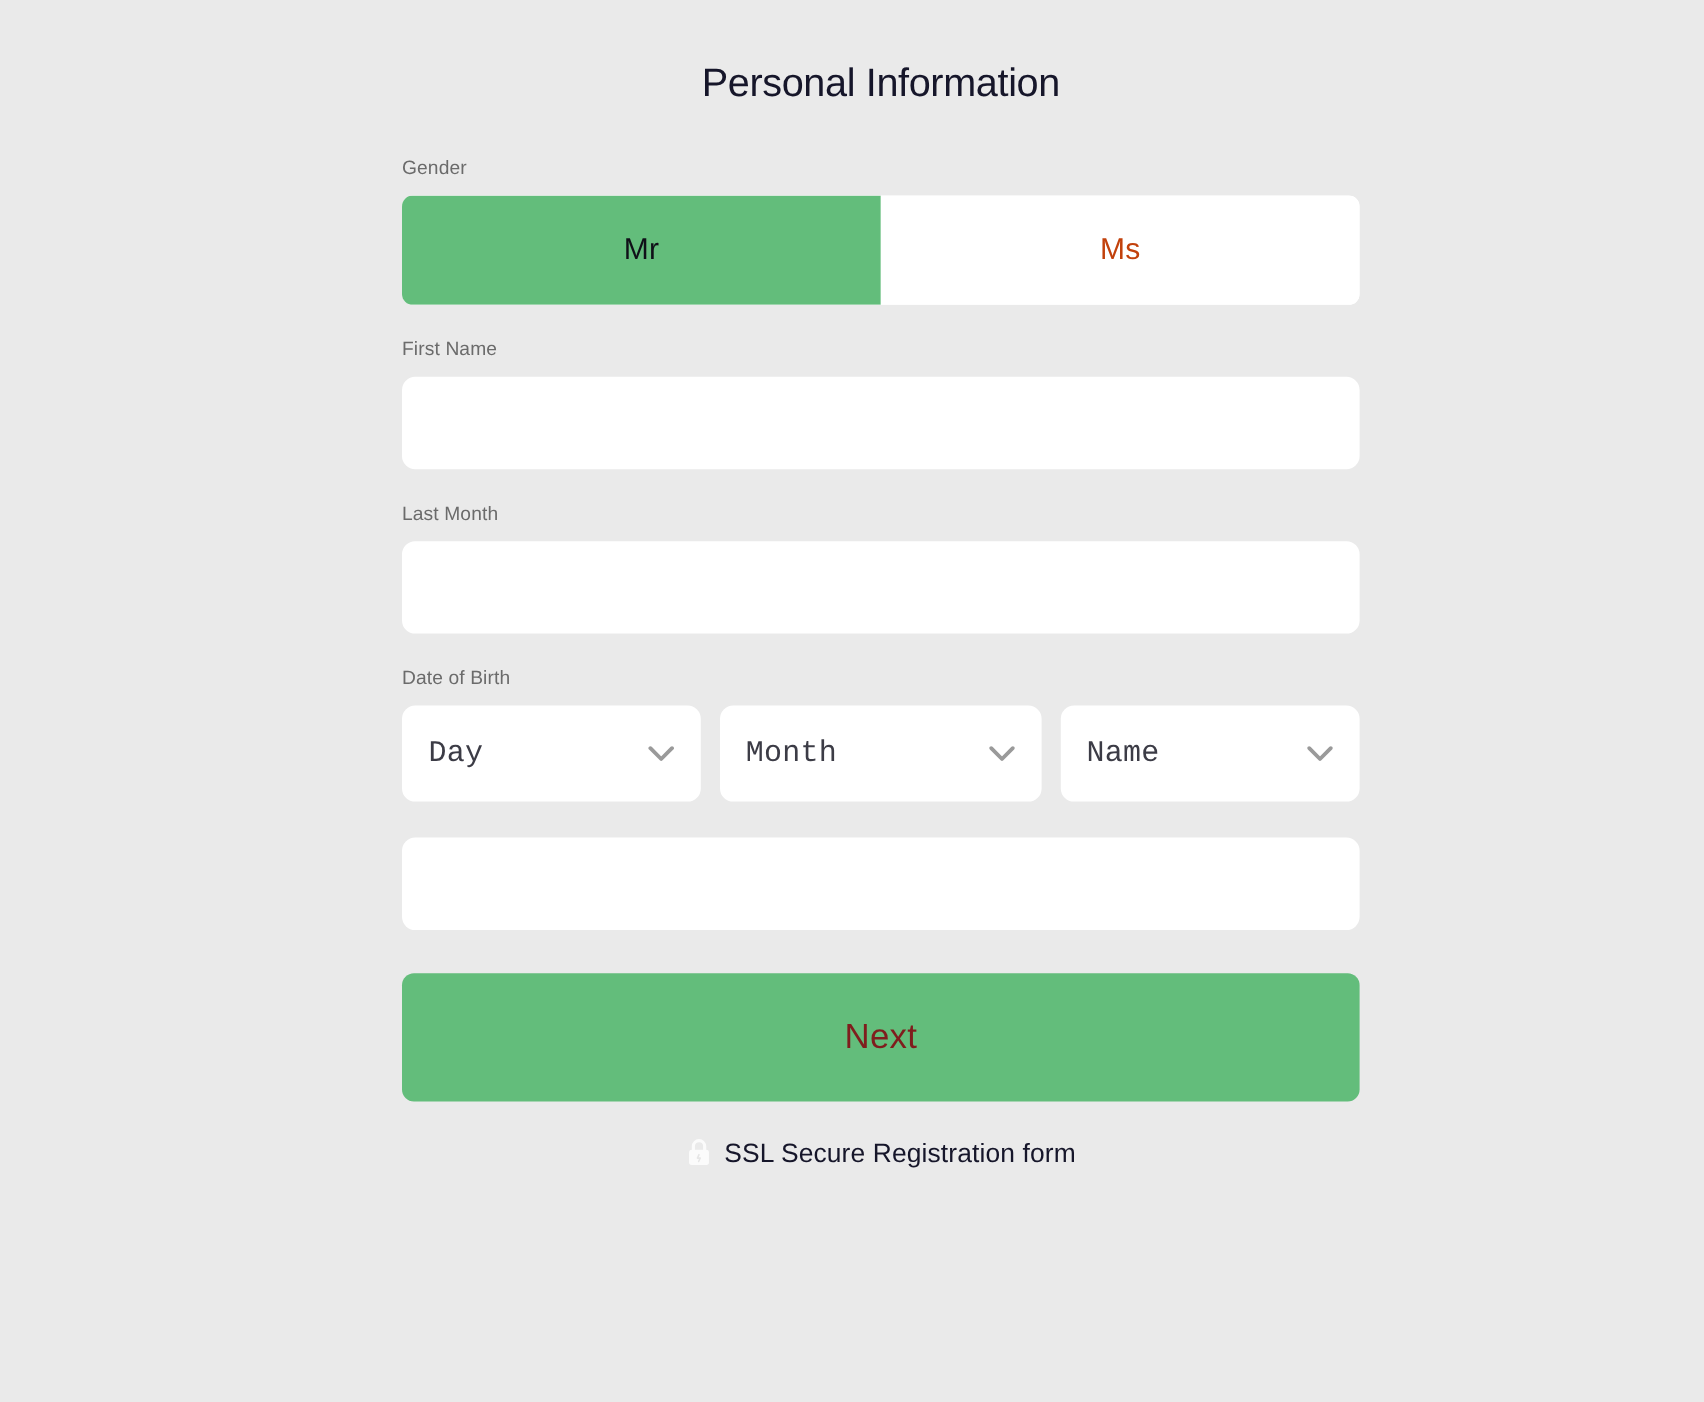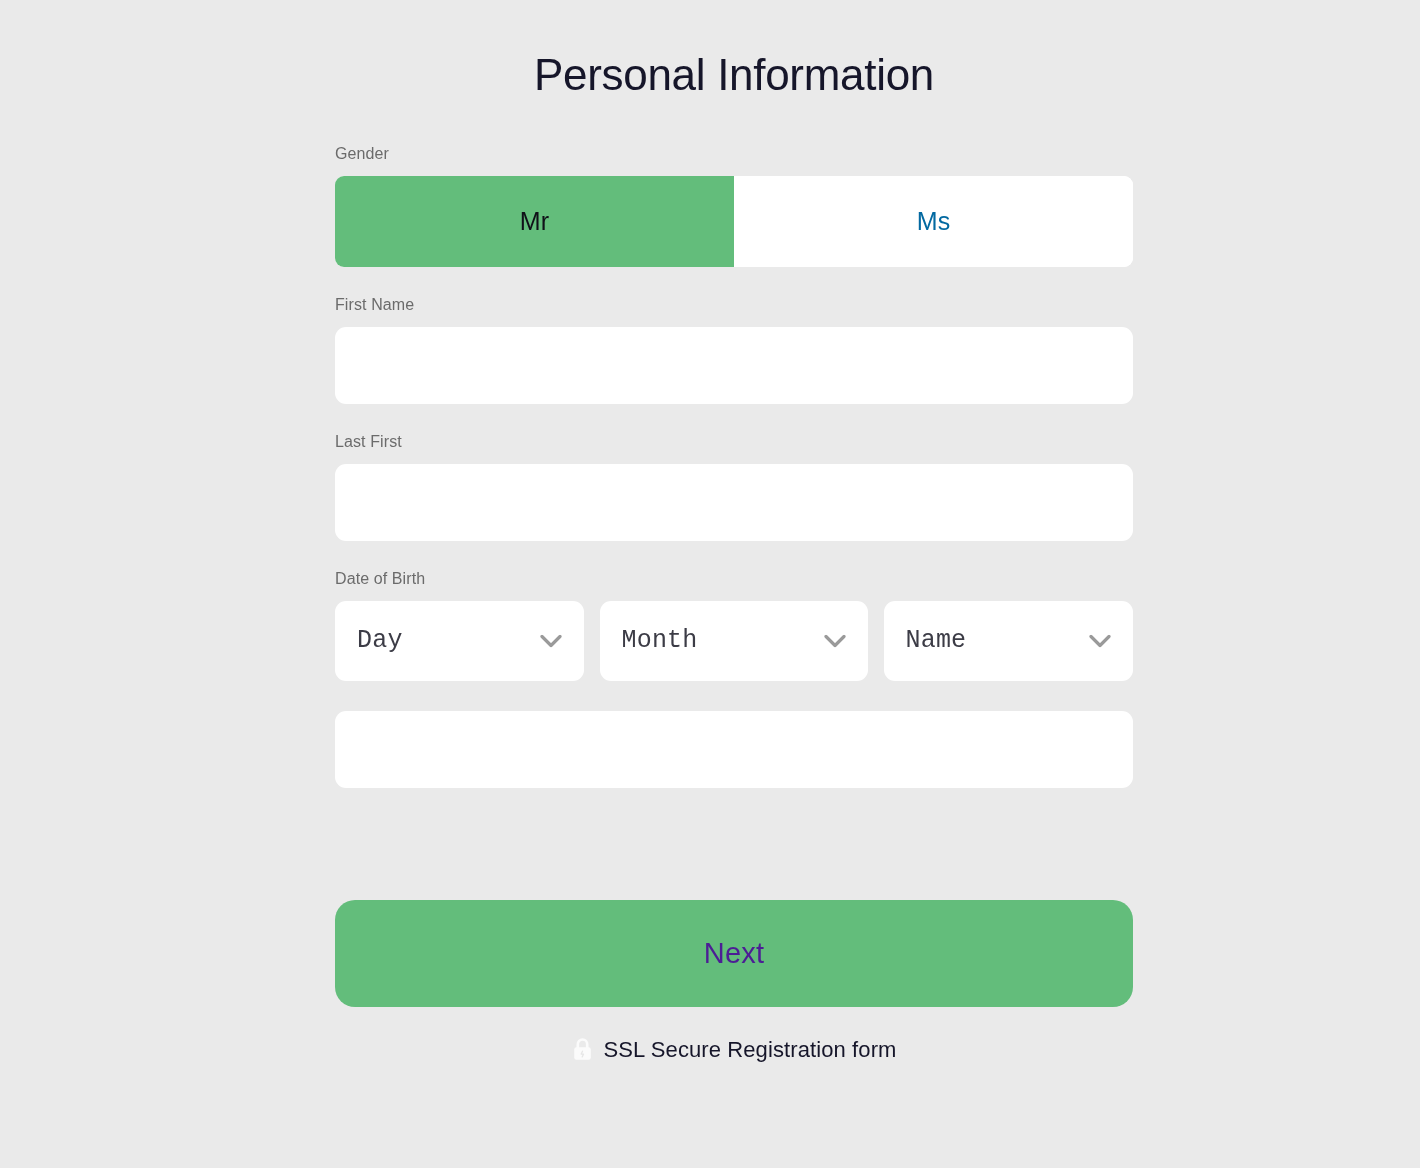"Personal Information" .page-title { font-size: 44px -> 33px }
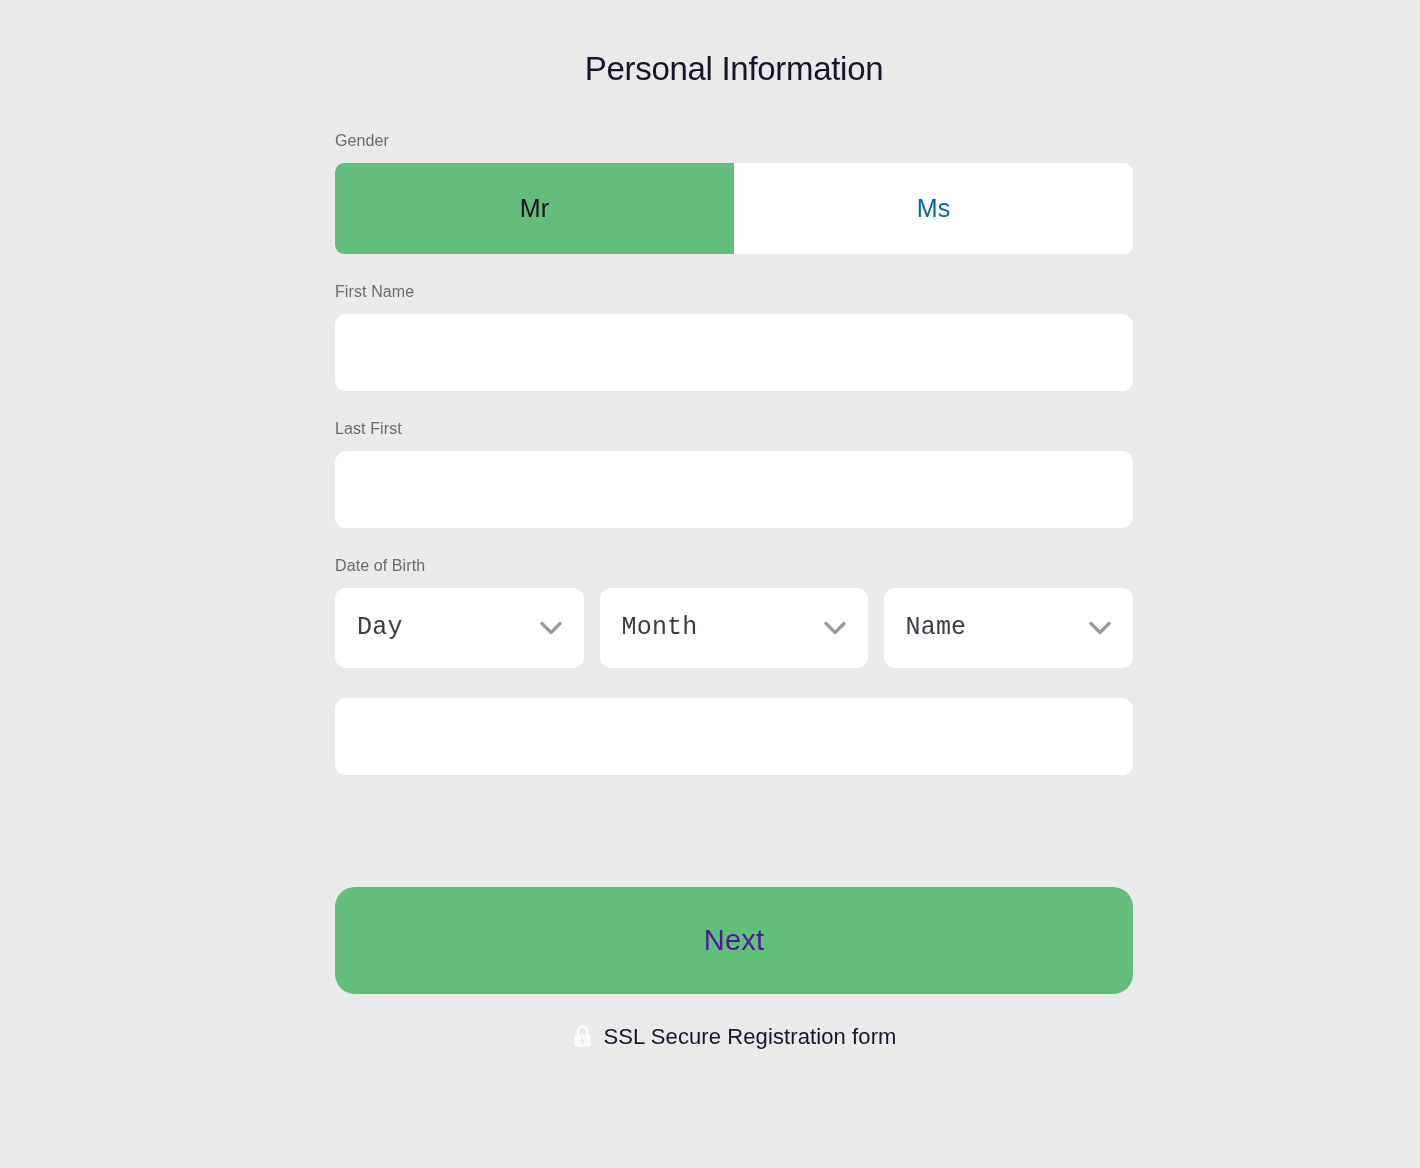"Ms" .segment { color: #0369a1 -> #c2410c }
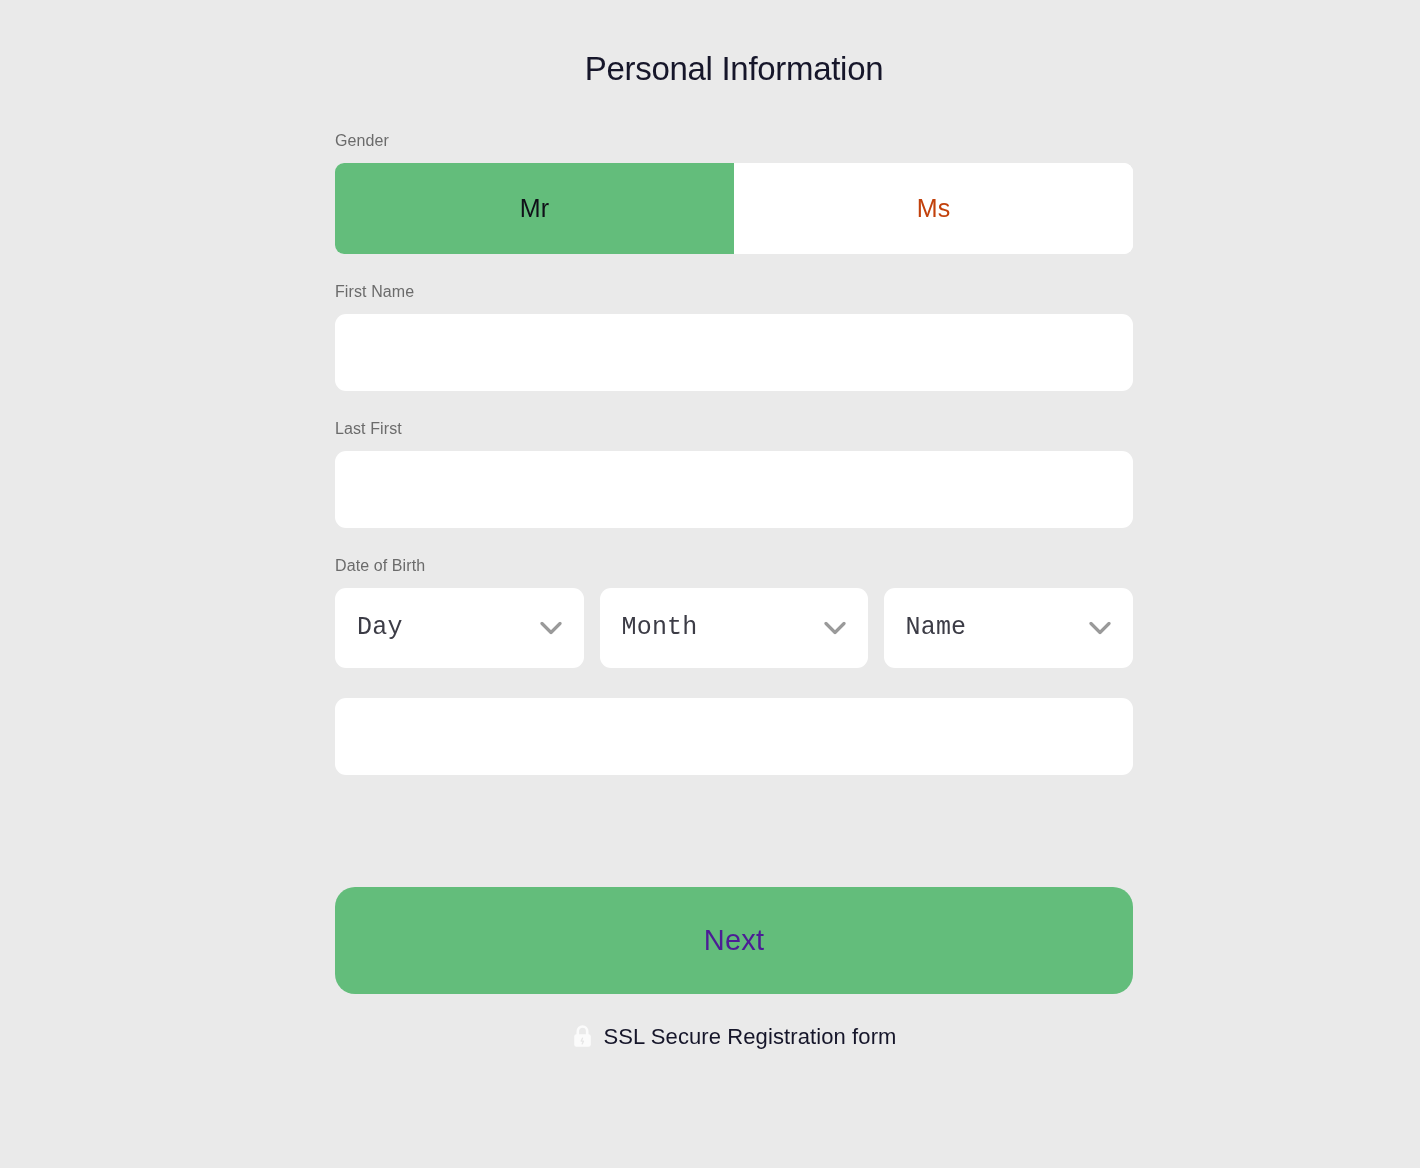"Last First" div.field-label { text: First -> Month }
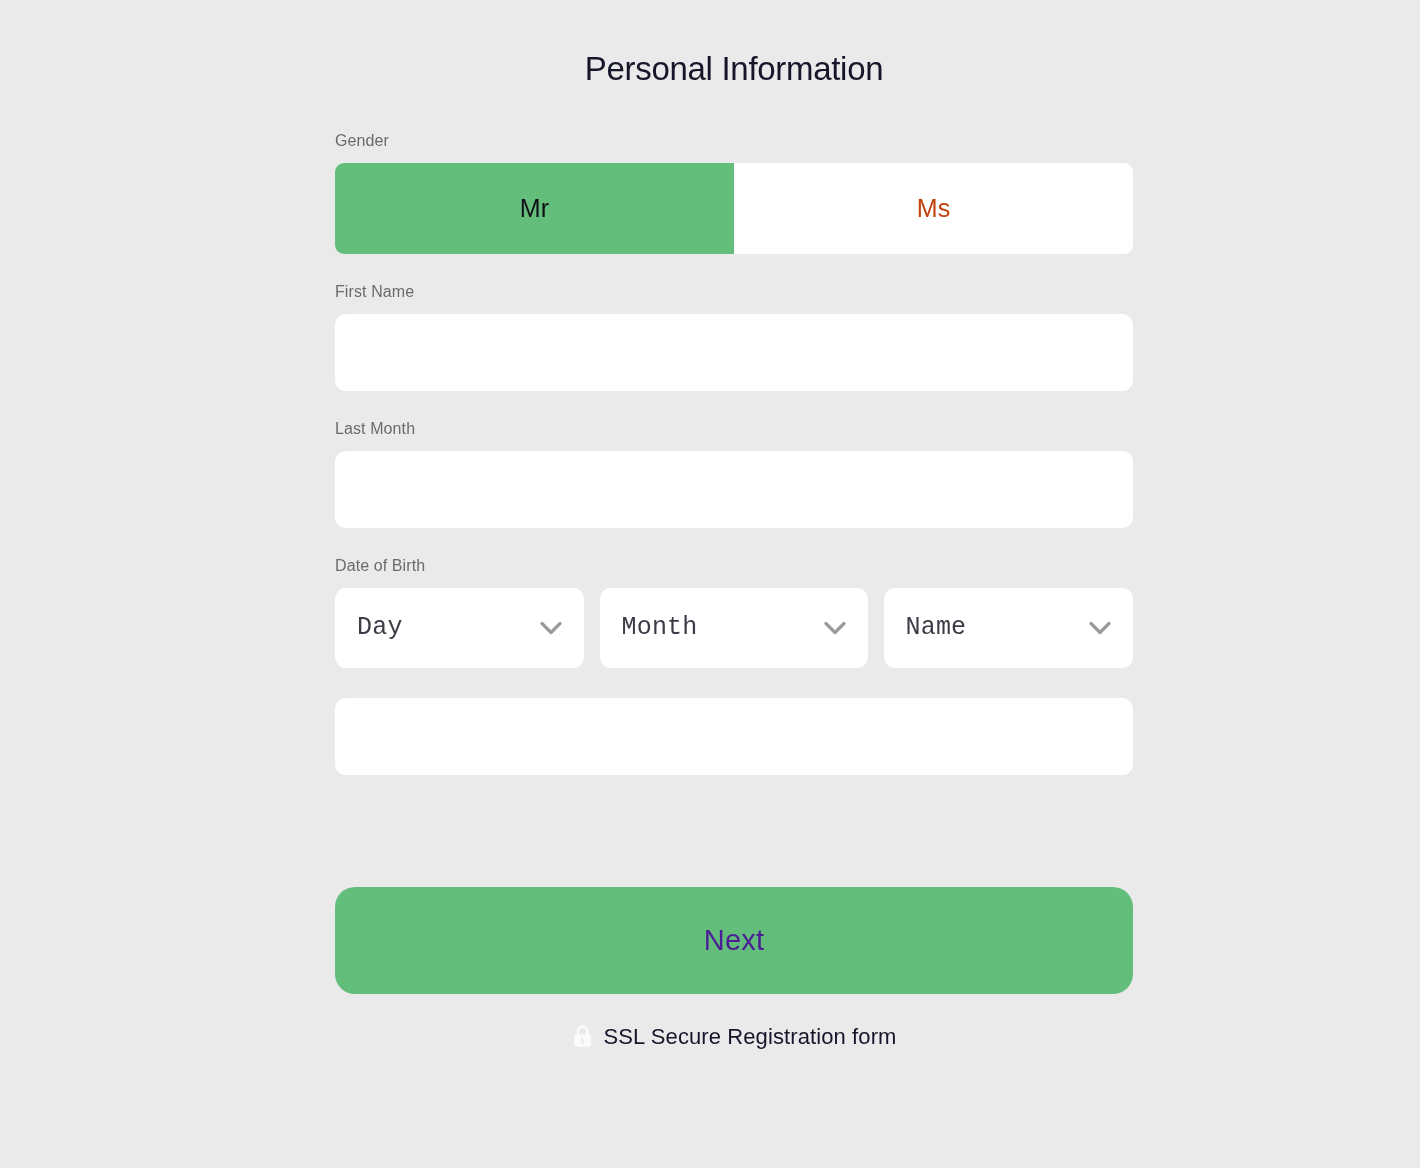"Next" .next-button { border-radius: 20px -> 10px; color: #4c1d95 -> #7f1d1d; margin-top: 112px -> 36px }
